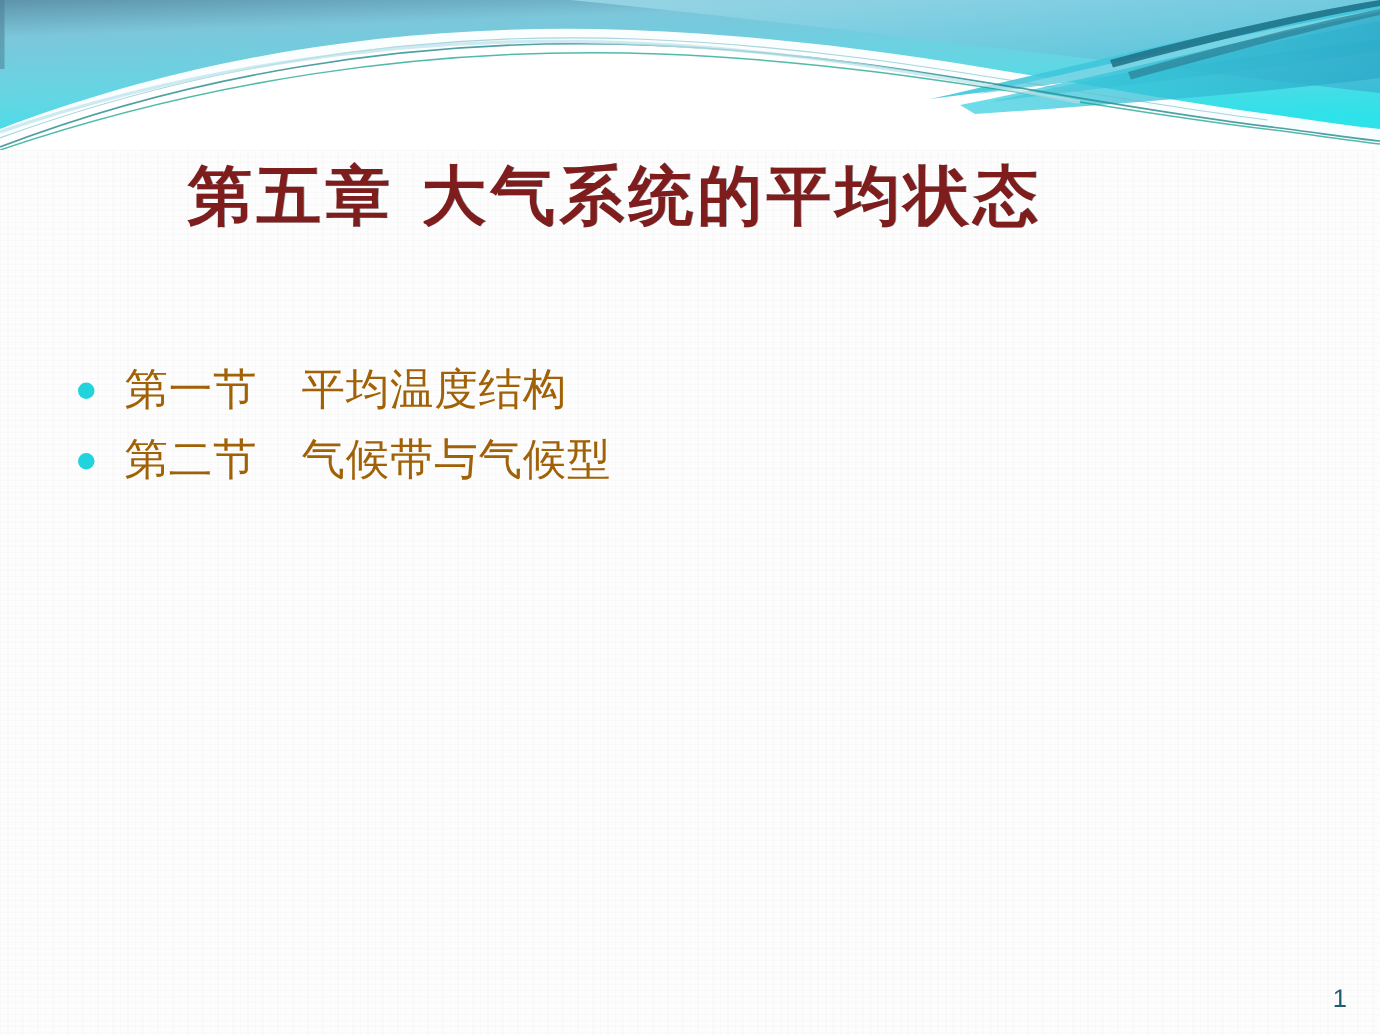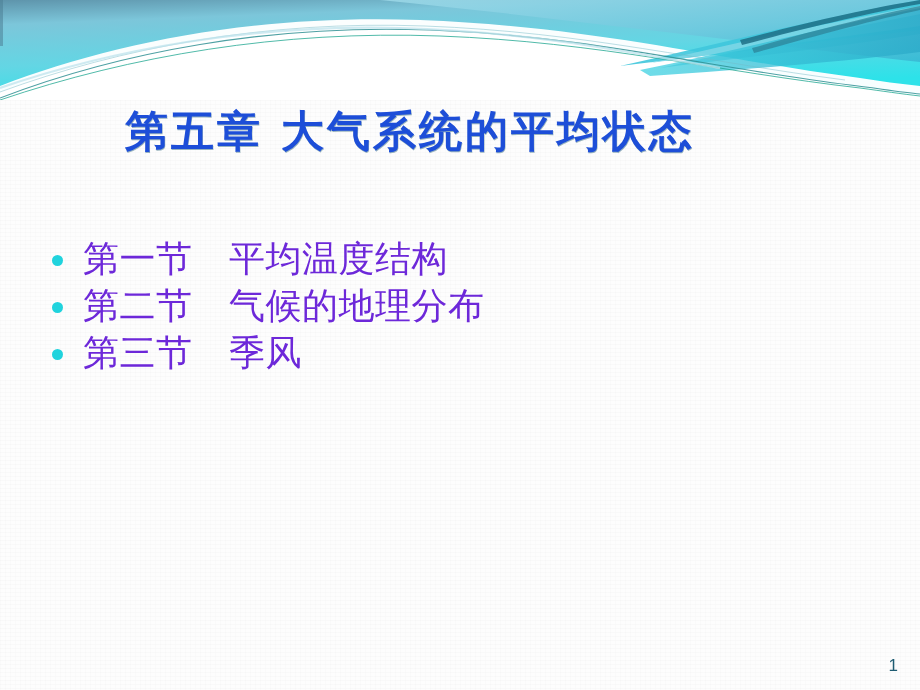"第五章 大气系统的平均状态" #title-text { color: #1d4ed8 -> #7f1d1d }
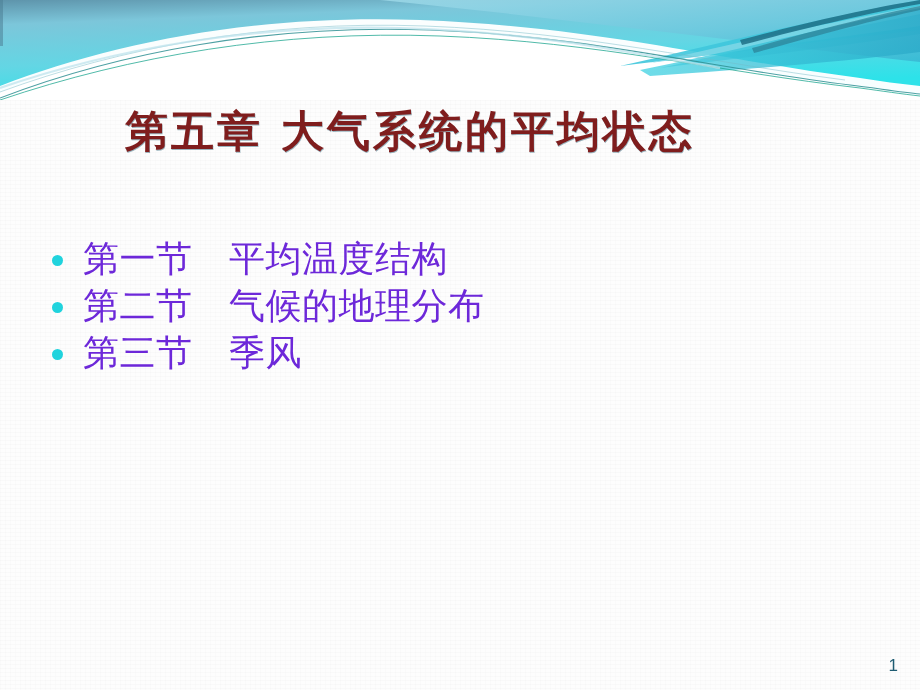"第一节 平均温度结构" .bullet-label { color: #6d28d9 -> #a16207; font-size: 36px -> 29px }
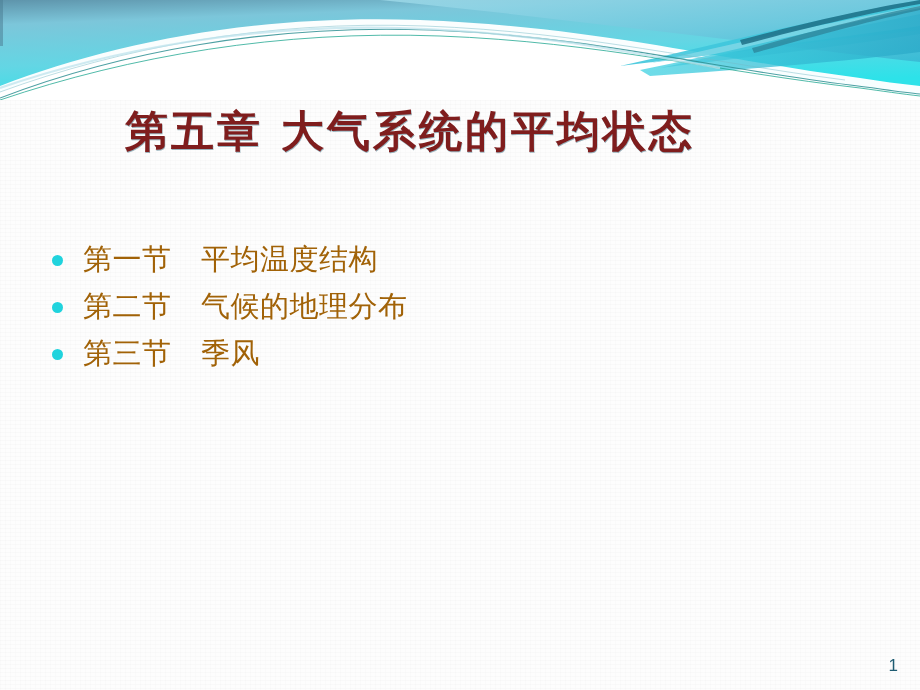"第二节 气候的地理分布" span.bullet-label { text: 的地理分布 -> 带与气候型 }
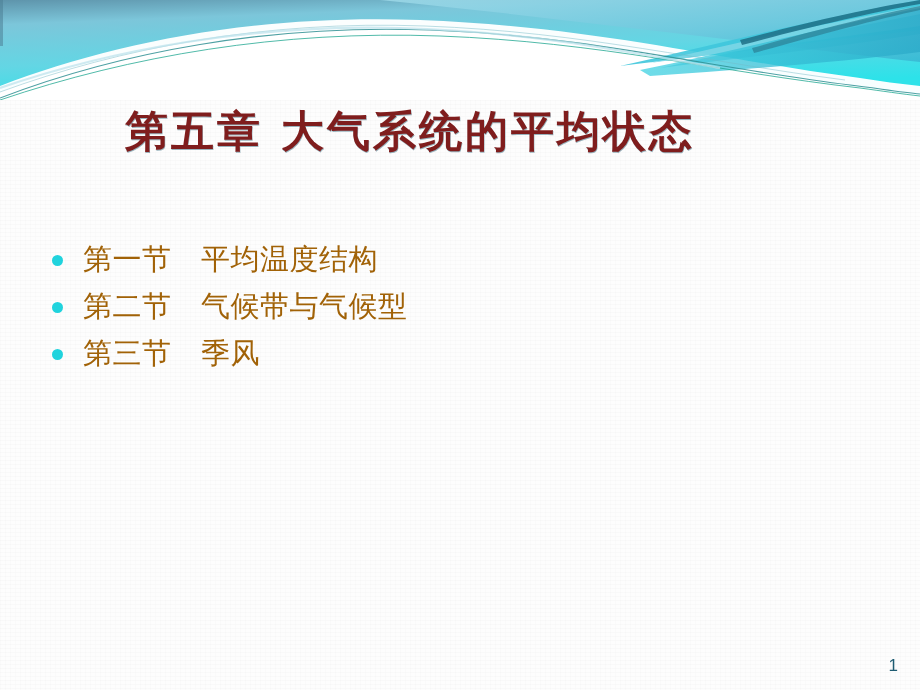"第三节 季风" div.bullet-row { html: <div> <span></span> <span>第三节 季风</span> </div> -> none }
